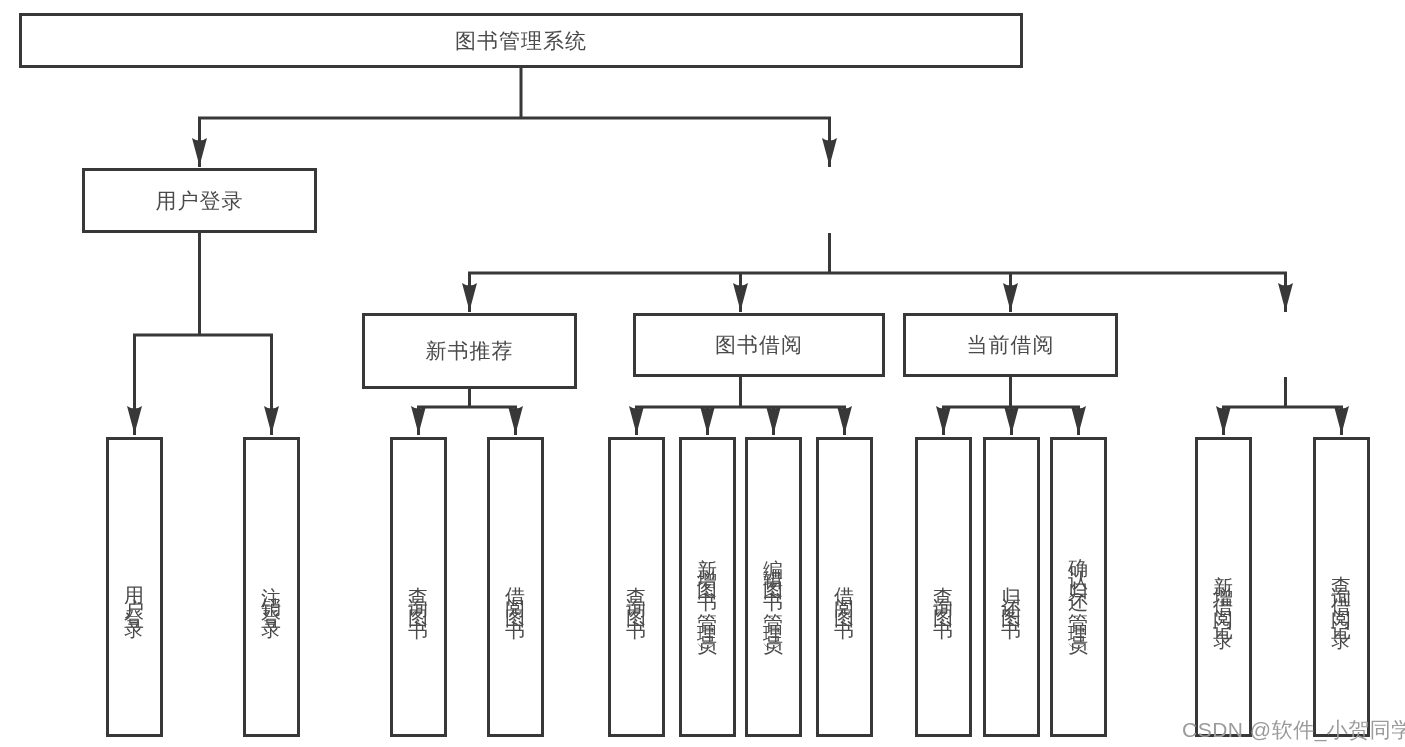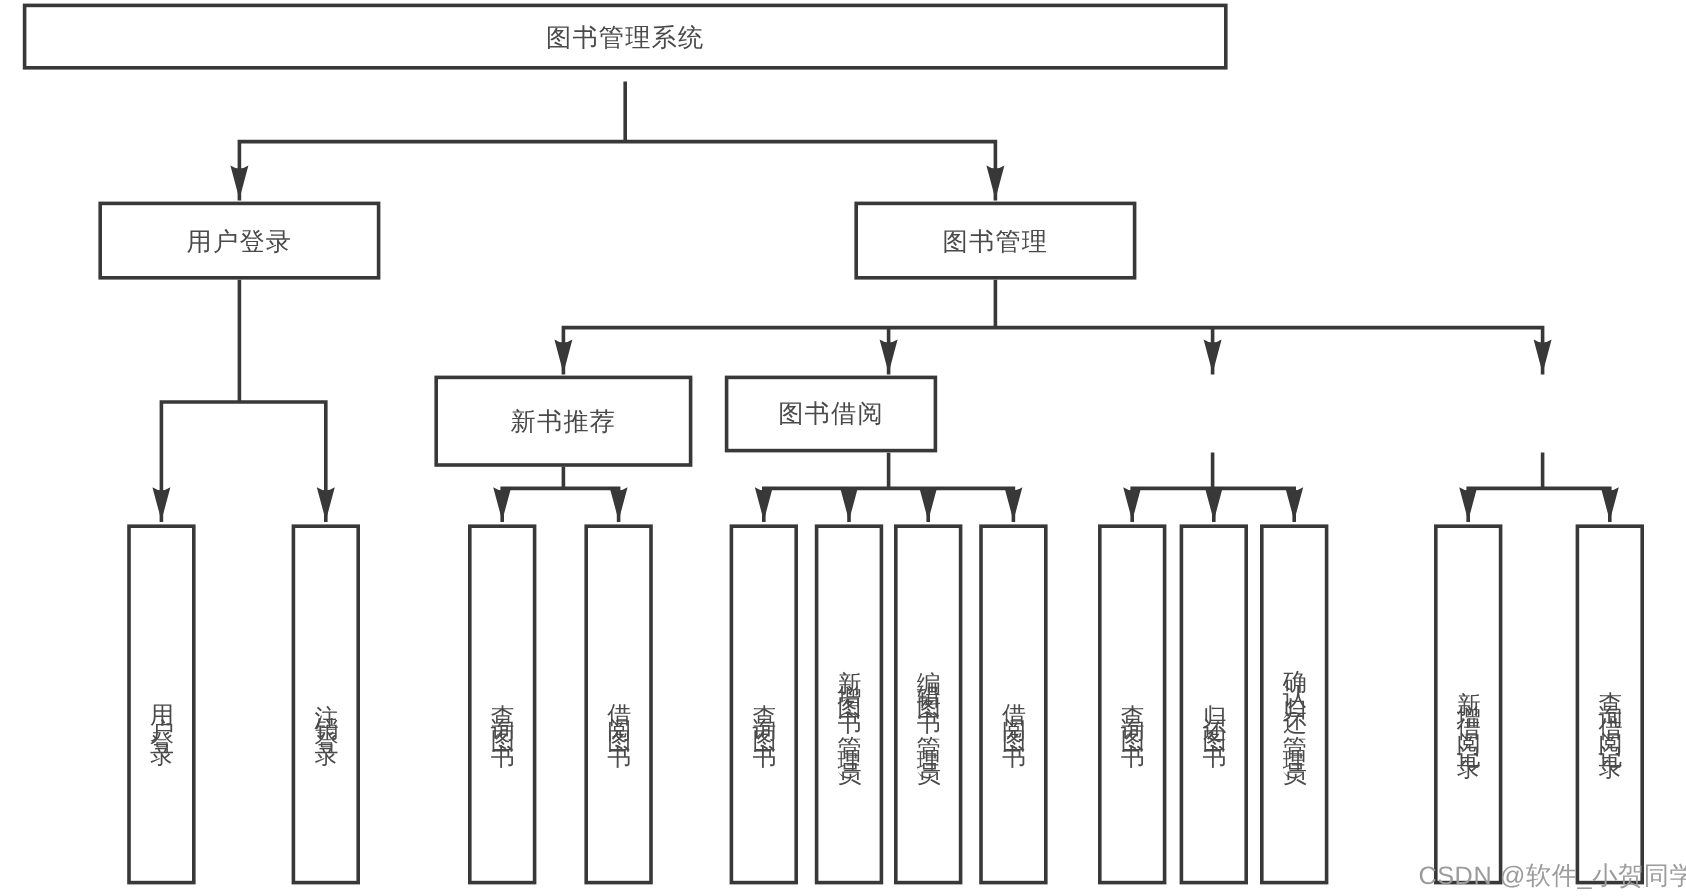"图书管理系统" div.box { top: 3px -> 13px }
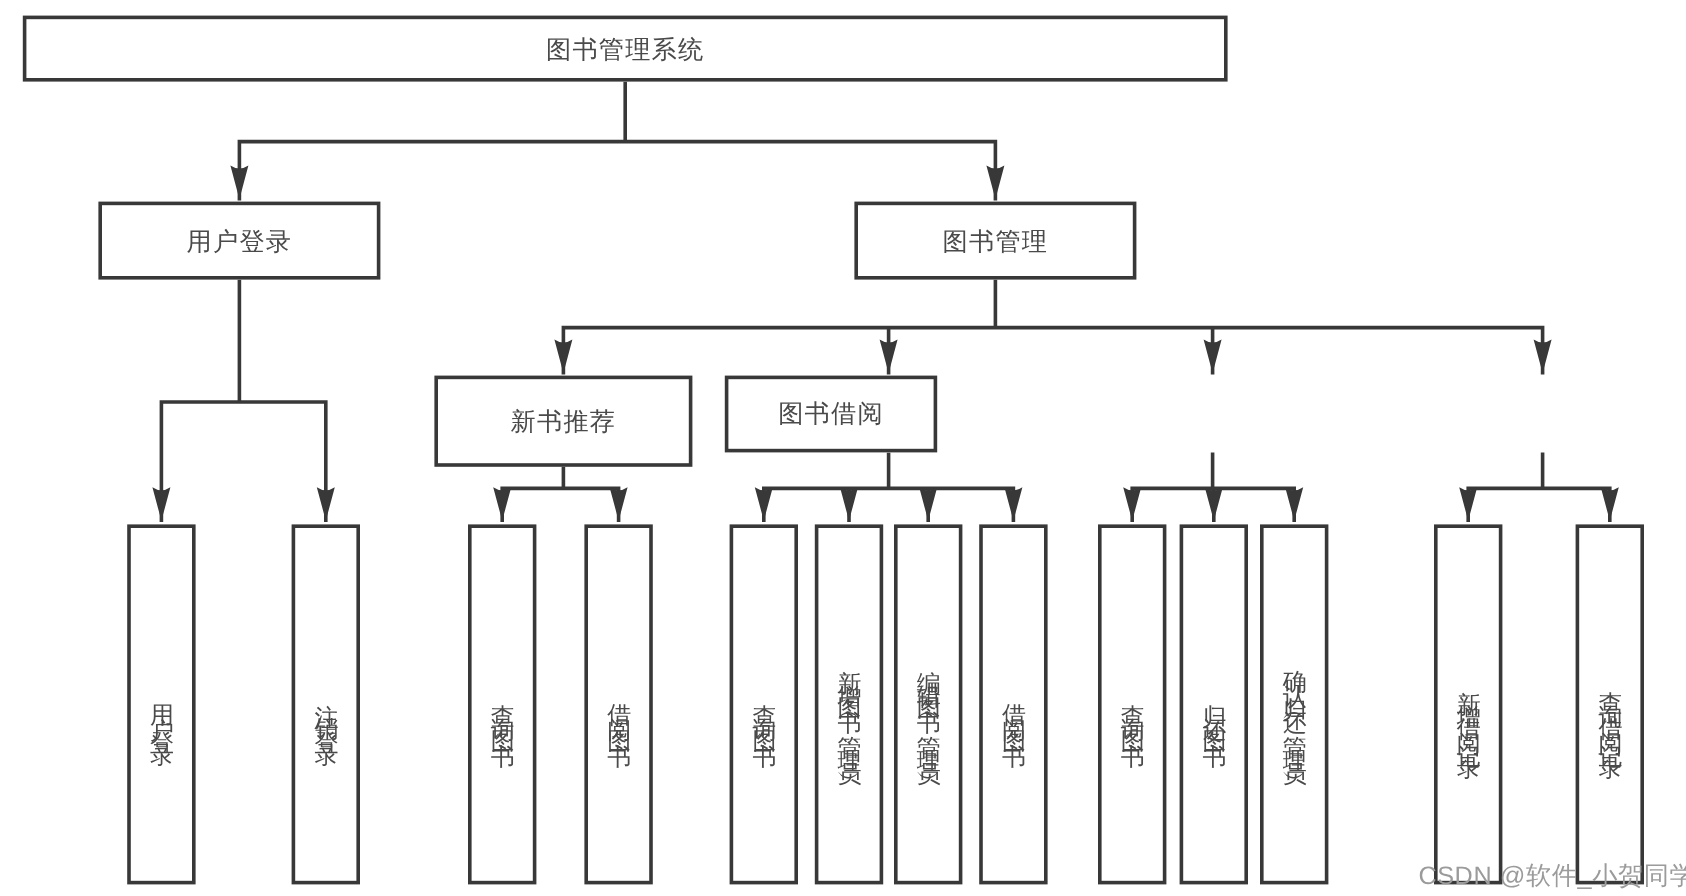"图书管理" div.box { html: <div> <span>图书管理</span> </div> -> none }
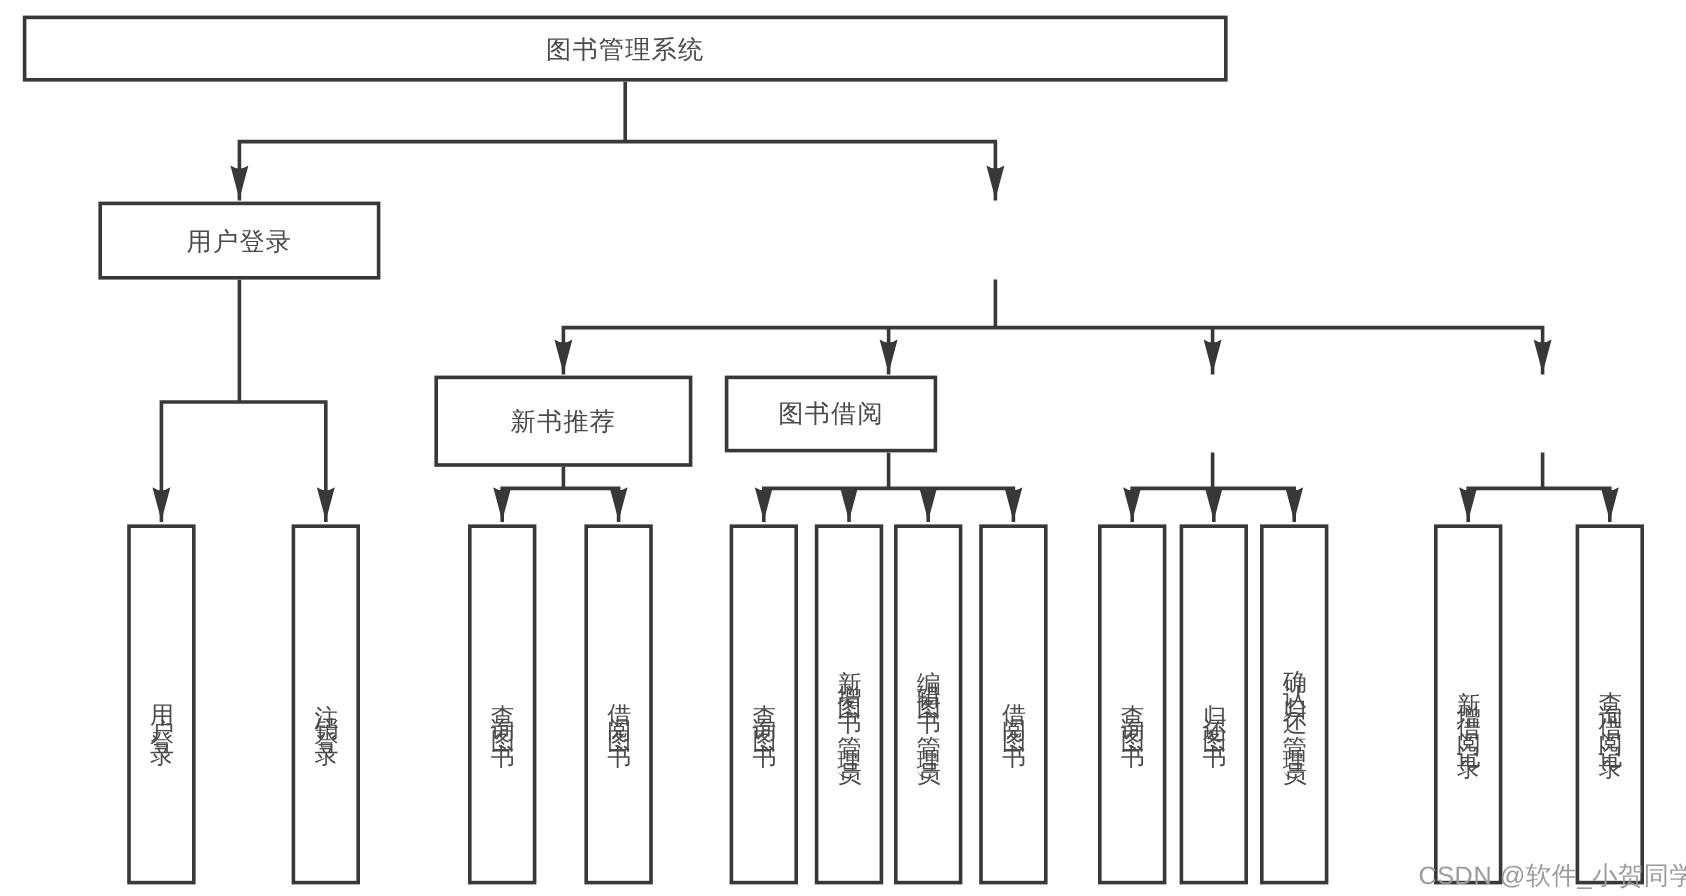"图书借阅" div.box { left: 604px -> 633px; width: 177px -> 252px }
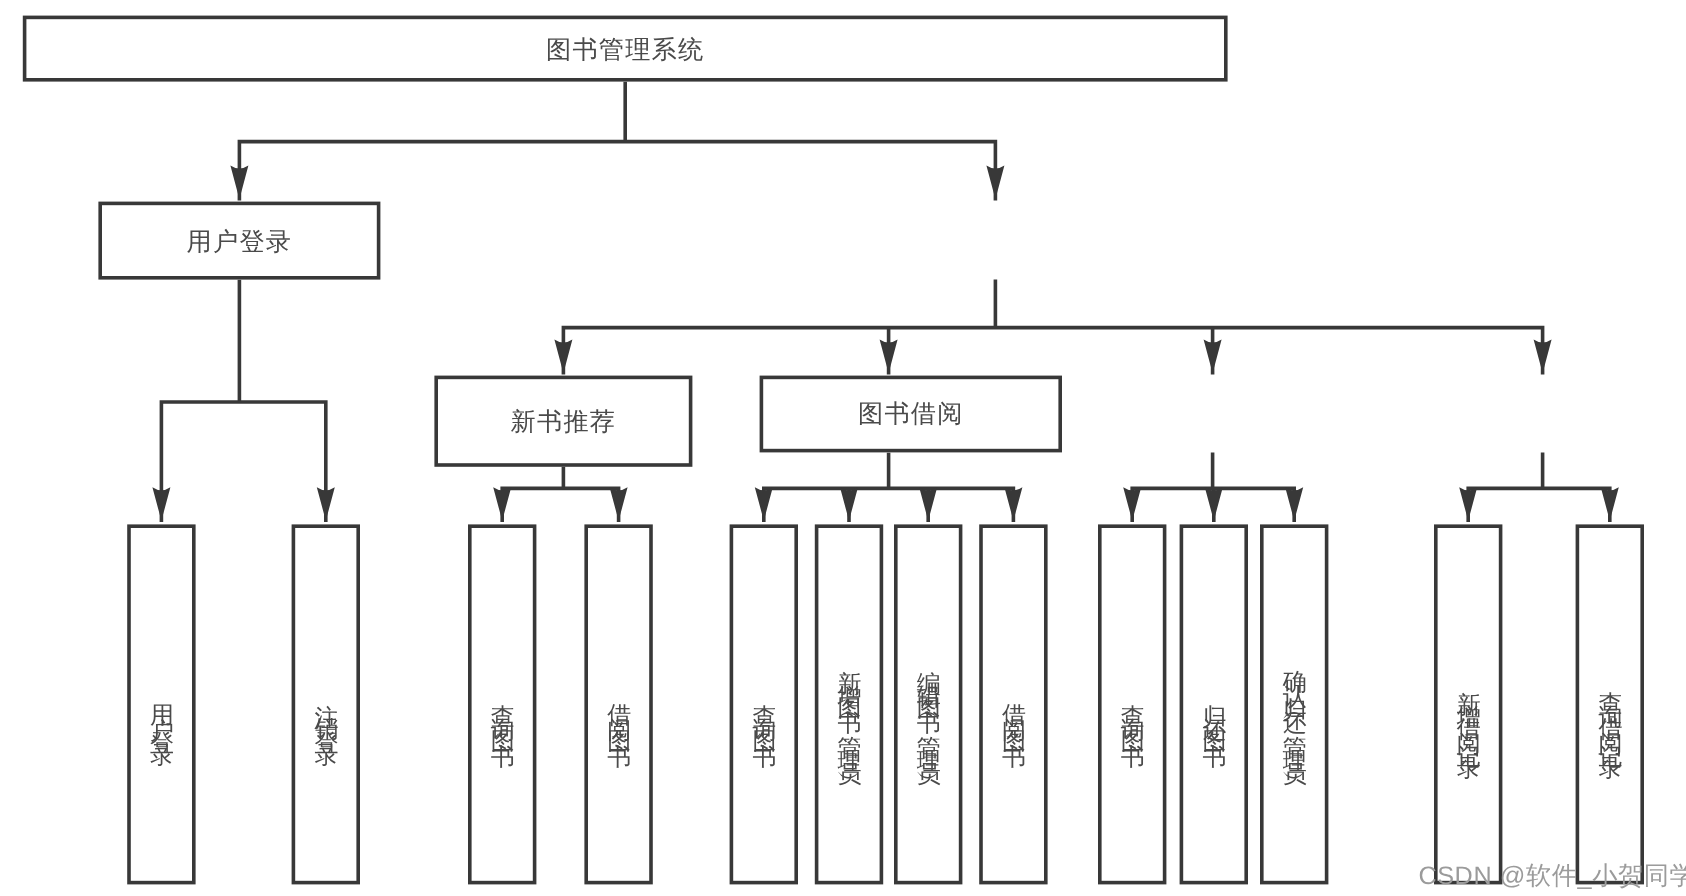"当前借阅" div.box { html: none -> <div> <span>当前借阅</span> </div> }
